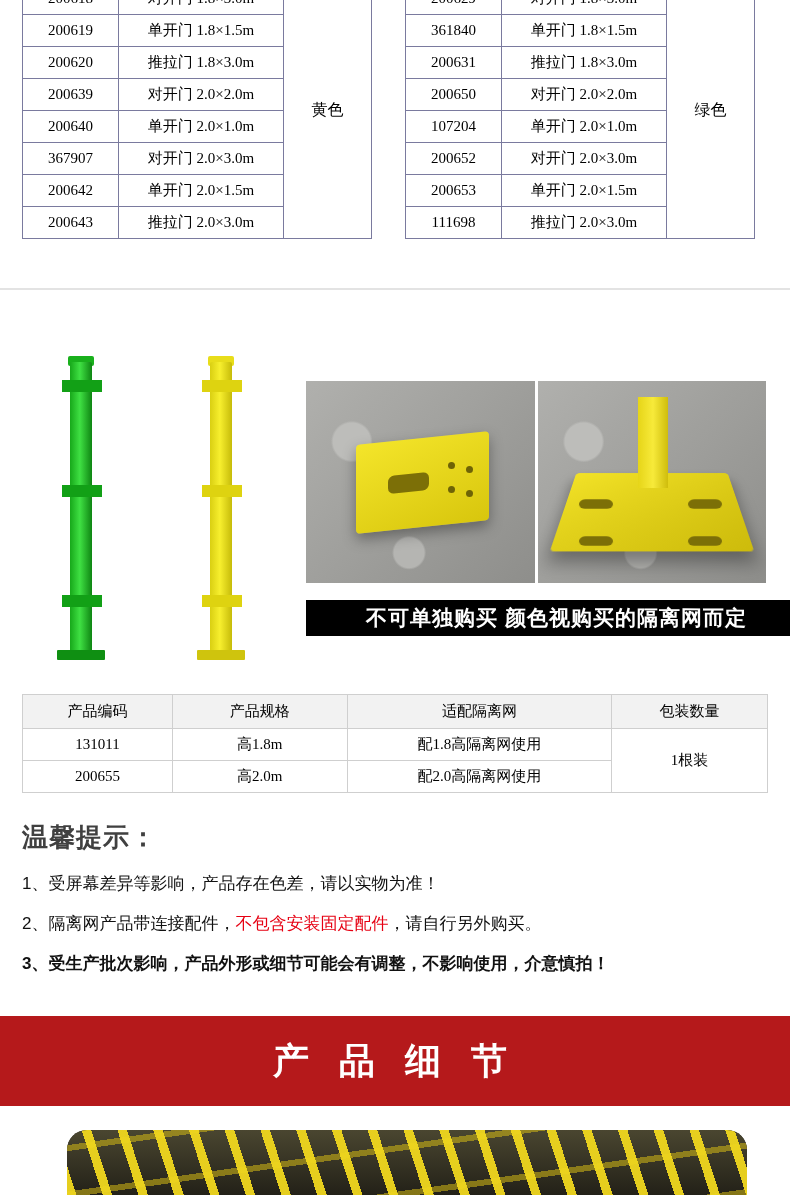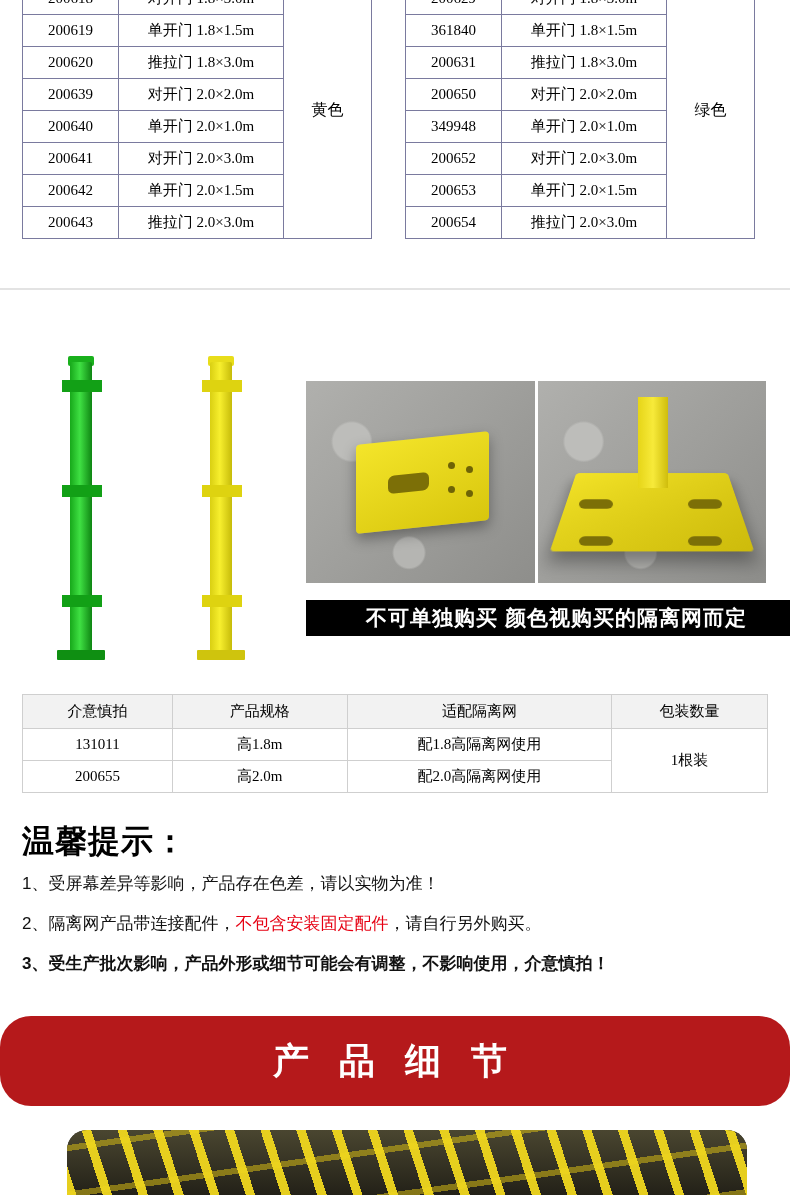"349948" td.code { text: 349948 -> 107204 }
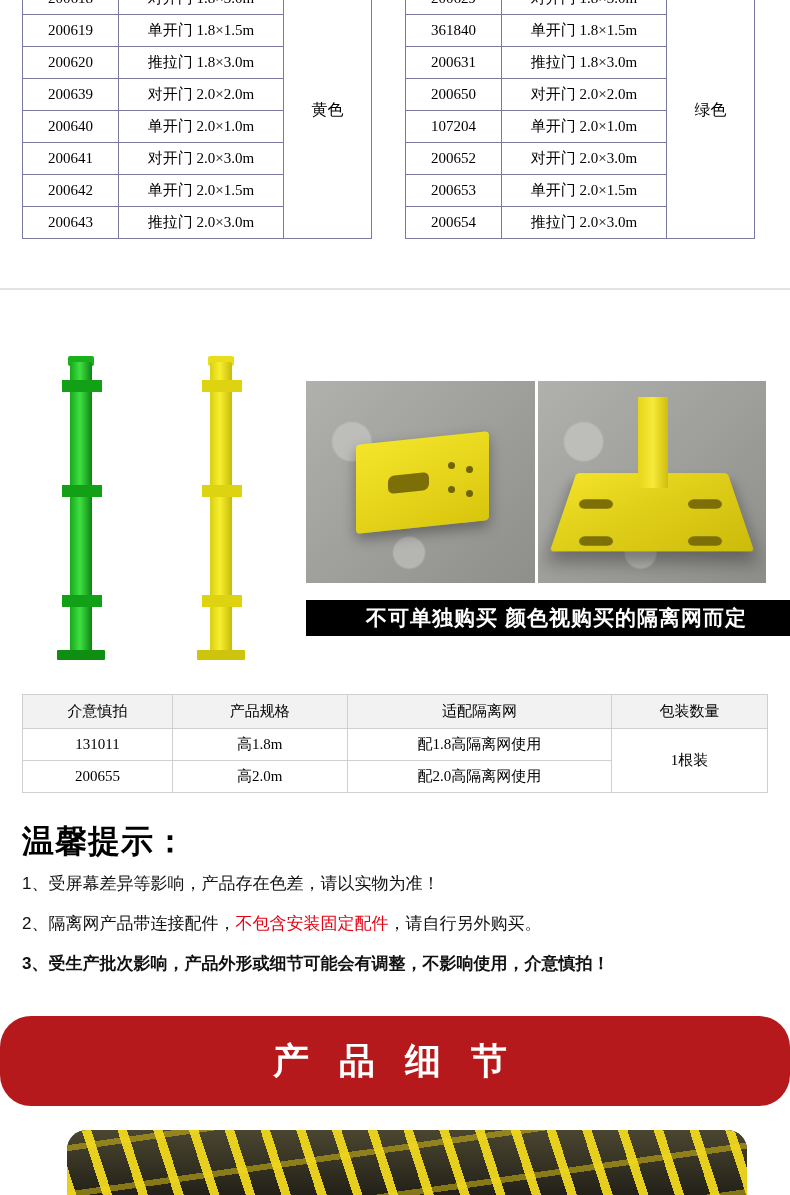"200641" td.code { text: 200641 -> 367907 }
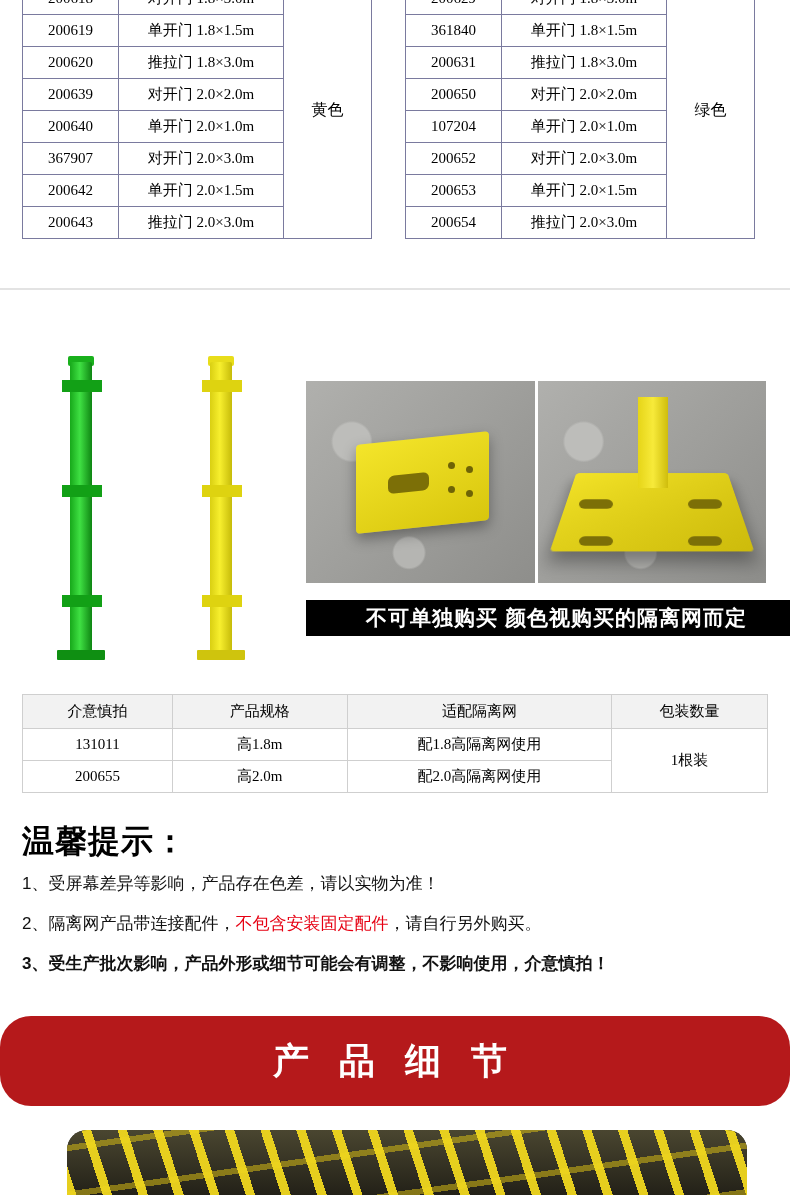"200654" td.code { text: 200654 -> 111698 }
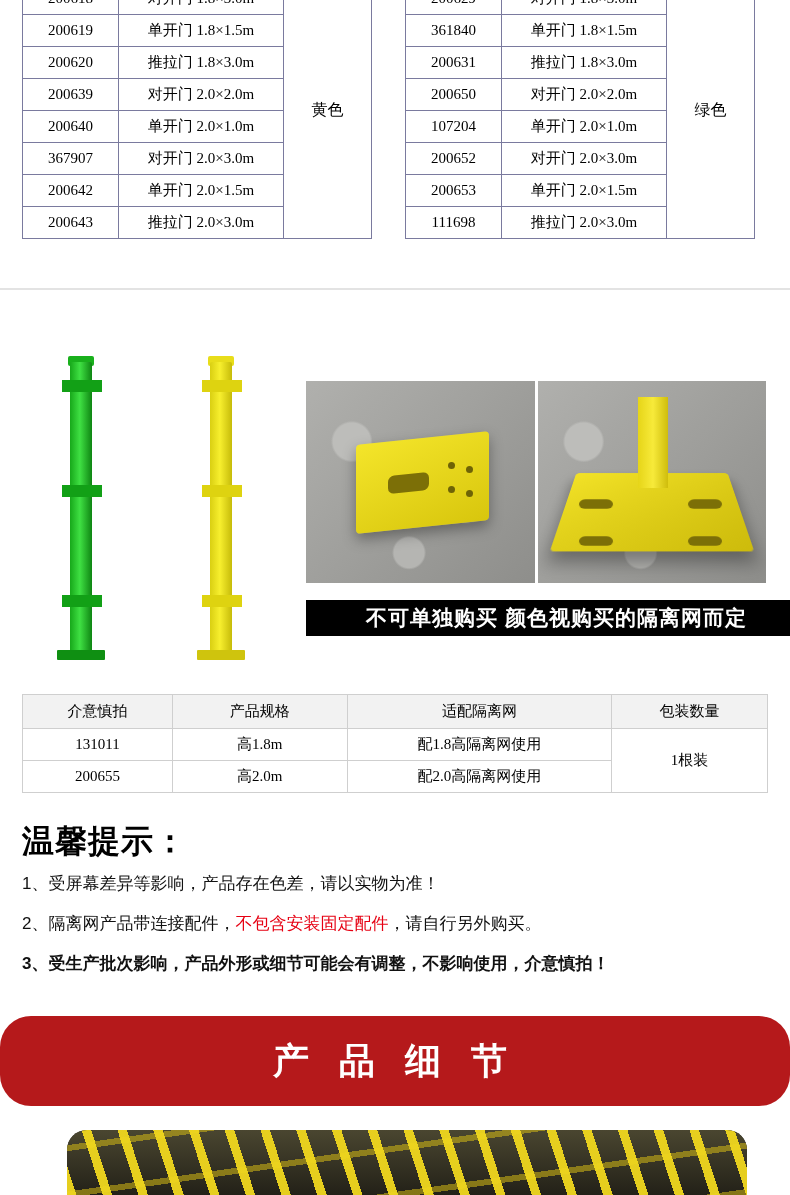"介意慎拍" th { text: 介意慎拍 -> 产品编码 }
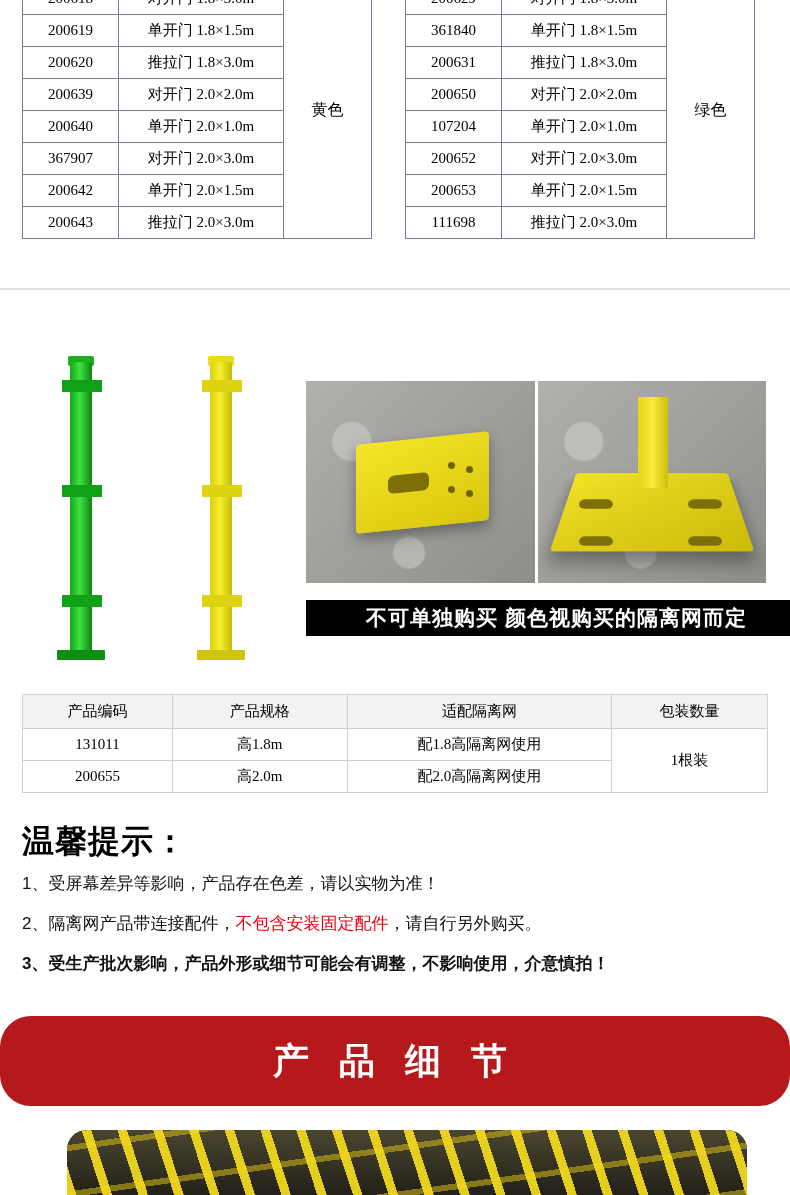"温馨提示：" .tips-title { color: #000000 -> #404040; font-size: 32px -> 26px }
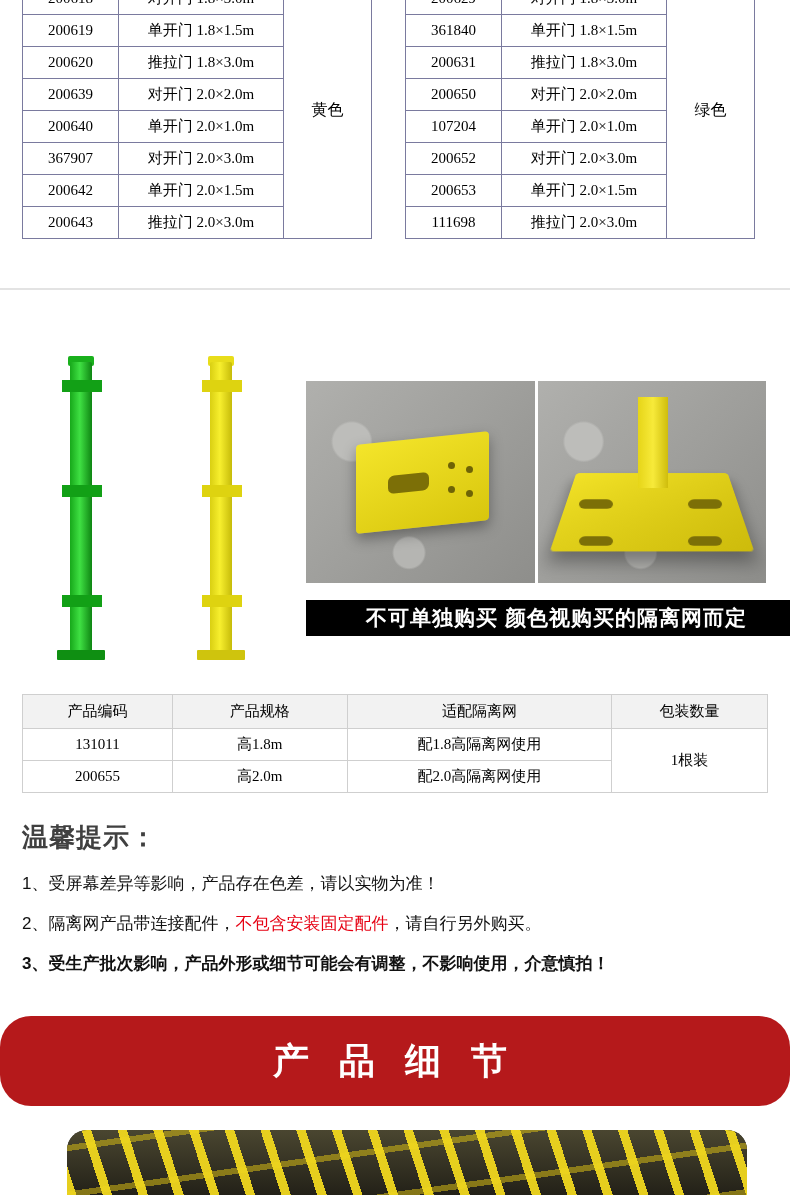"产 品 细 节" .section-red { border-radius: 31px -> none }
